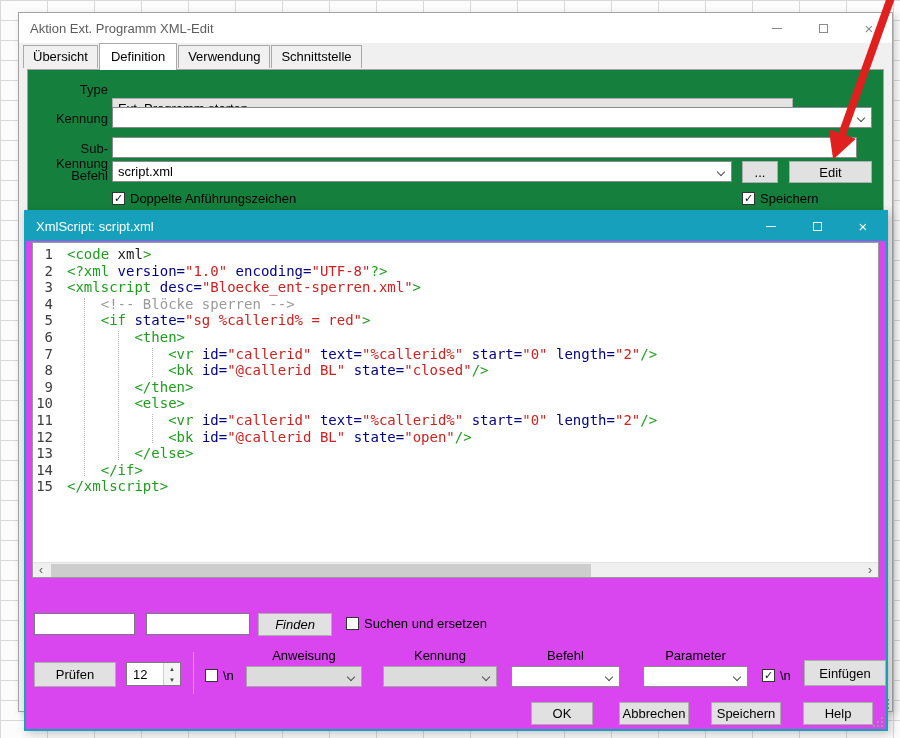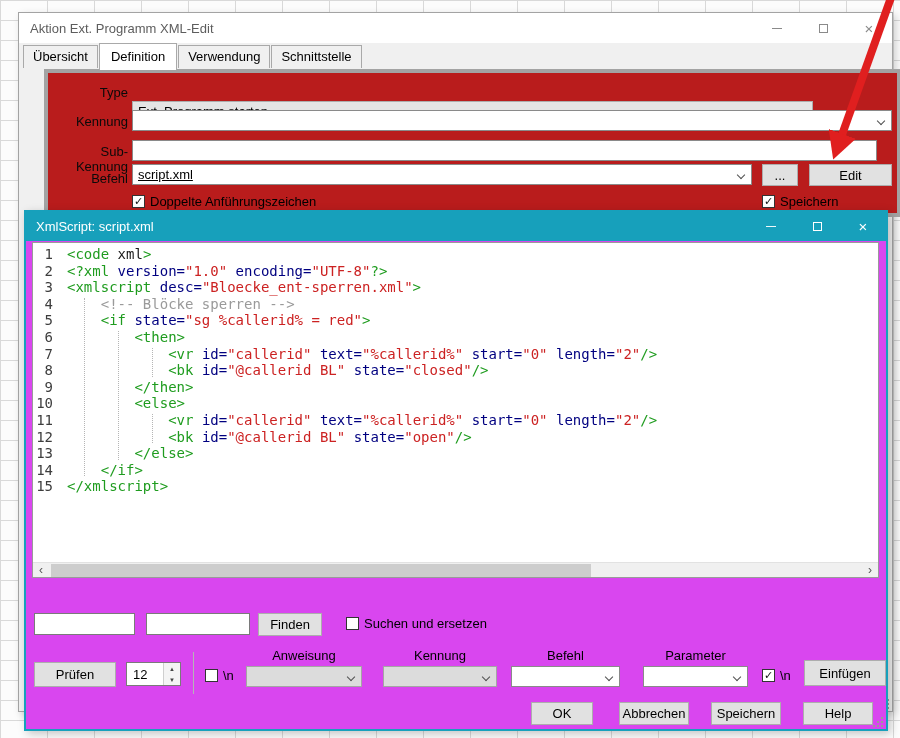"Type" .groupbox { background: #b91c1c -> #15803d; border: 4px solid #a3a3a3 -> 1px solid #a3a3a3; left: 25px -> 8px }
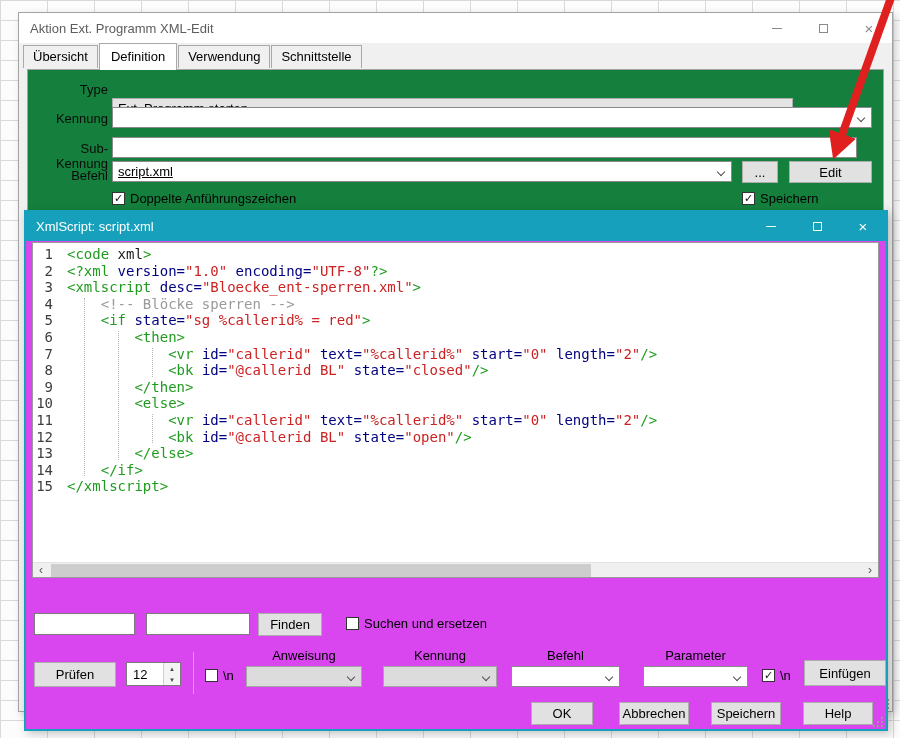"script.xml" div.combo { text-decoration: underline -> none }
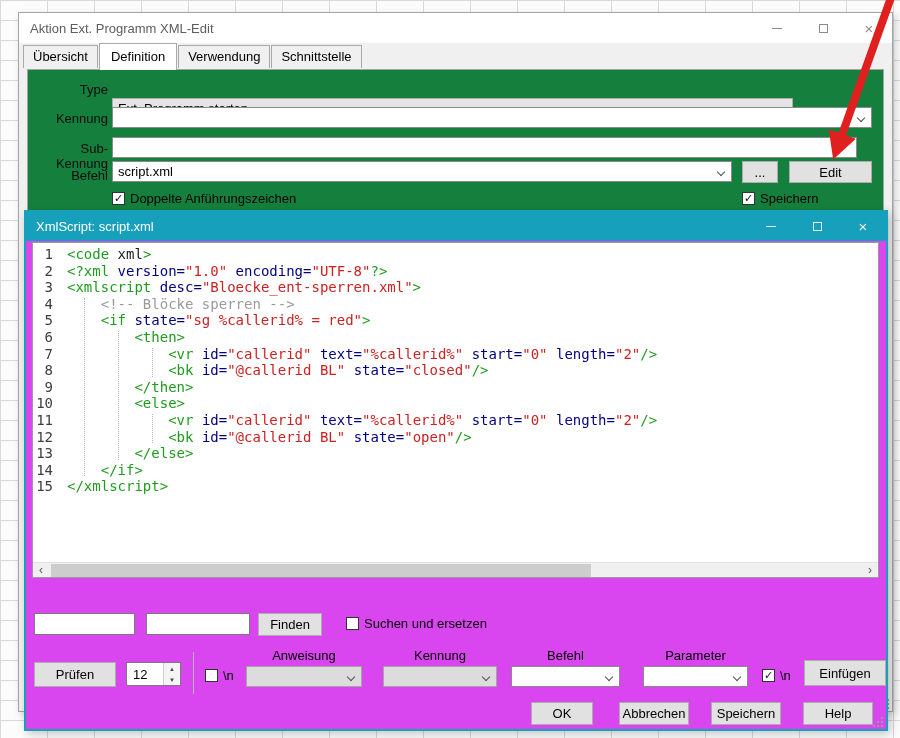"Finden" div.btn { font-style: none -> italic; width: 64px -> 74px }
